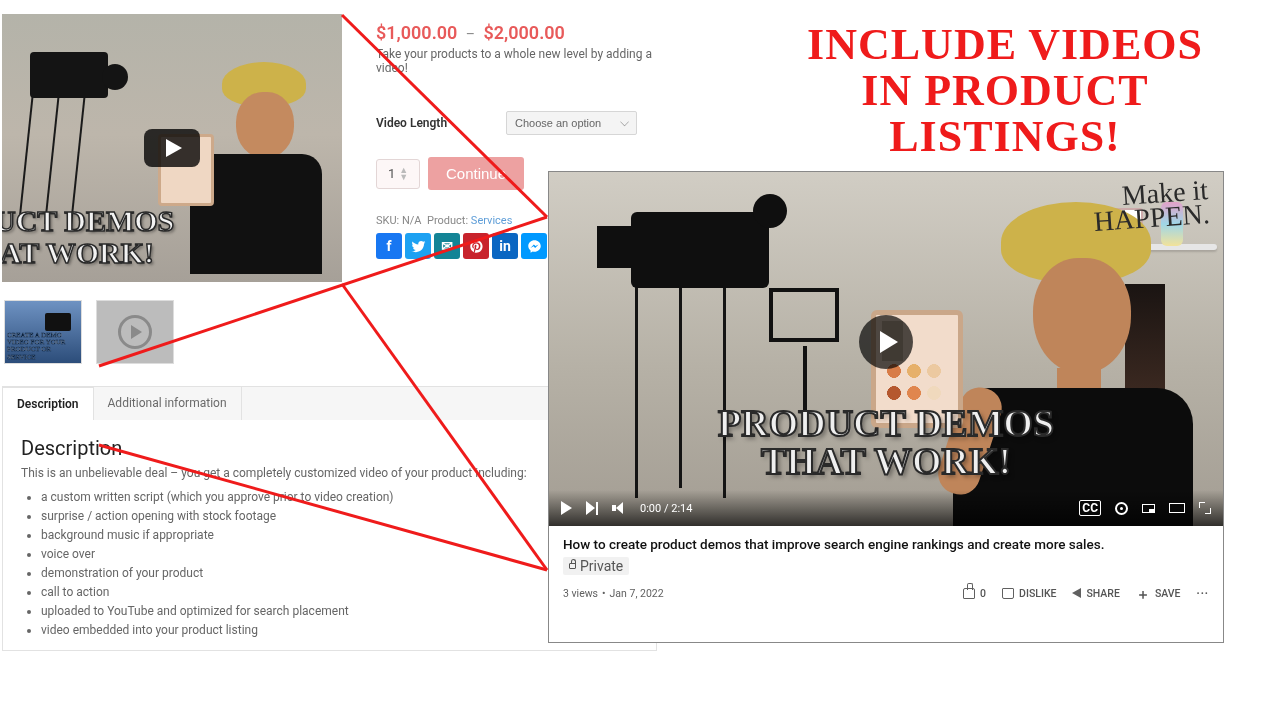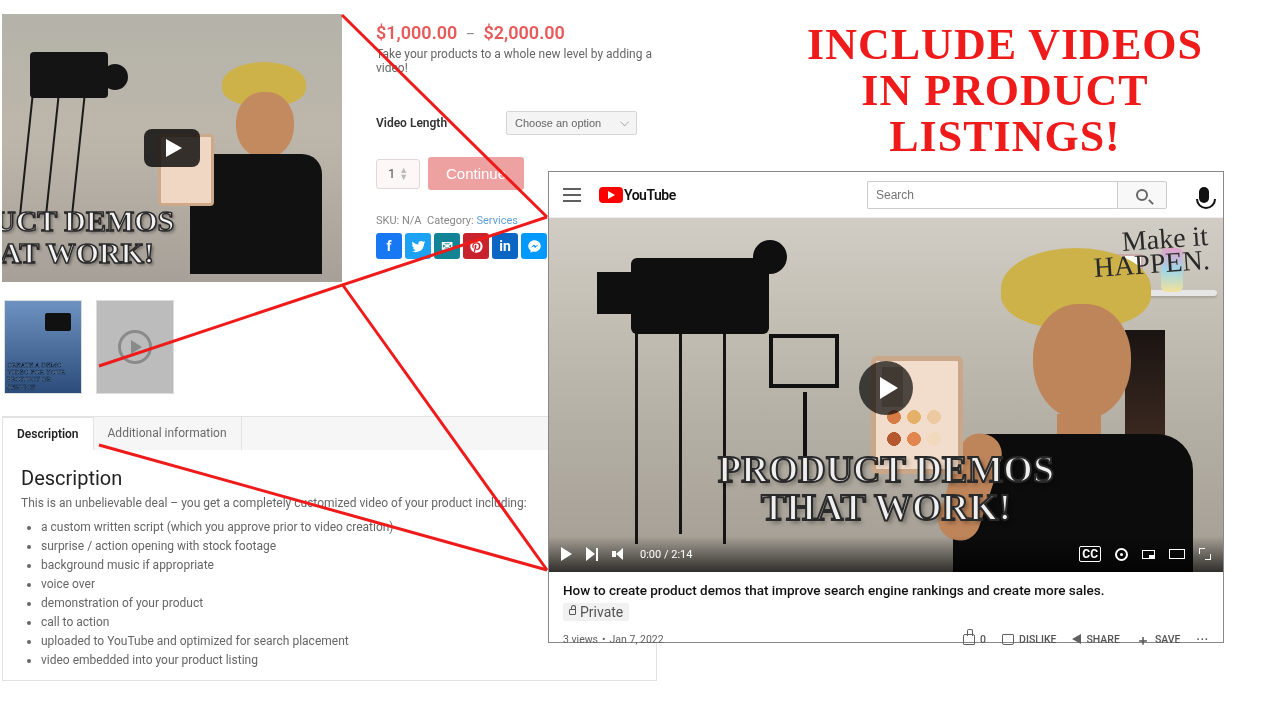"YouTube" div.yt-topbar { html: <div> <div></div> <div> <div></div> <span>YouTube</span> </div> <div></div> <div> <input> <div> <div></div> </div> </div> <div></div> </div> -> none }
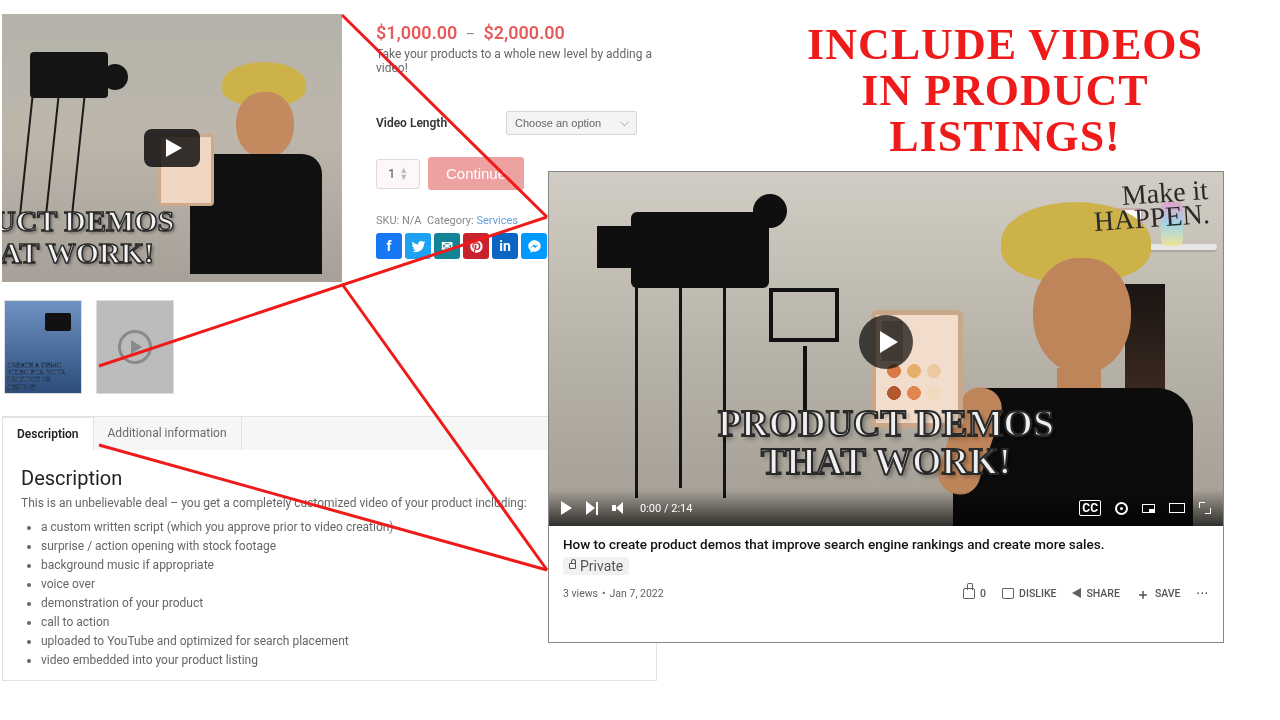"Category:" span { text: Category -> Product }
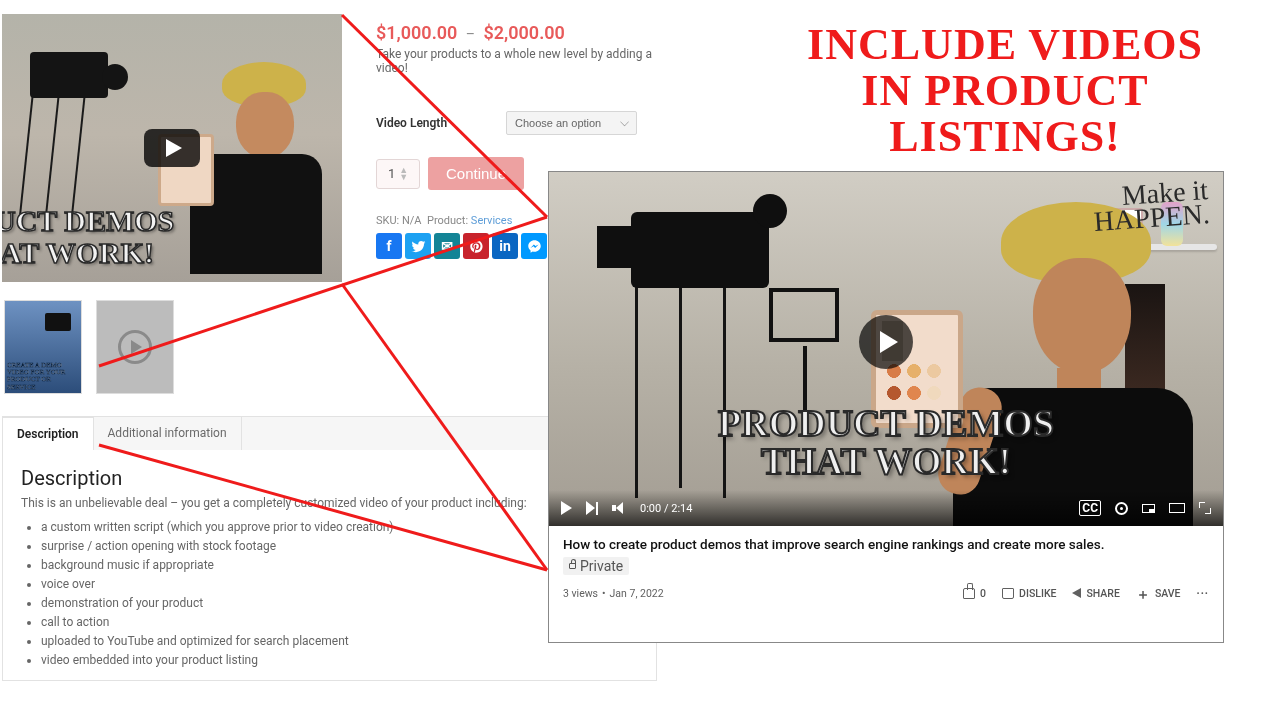"CREATE A DEMO VIDEO FOR" .thumb { height: 94px -> 64px }
